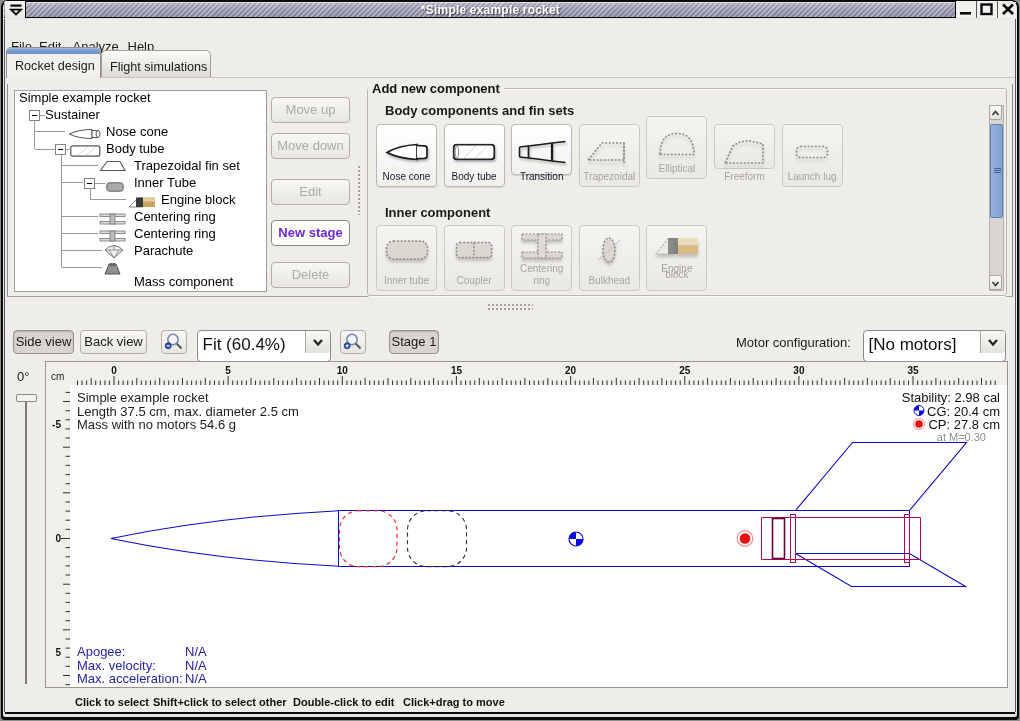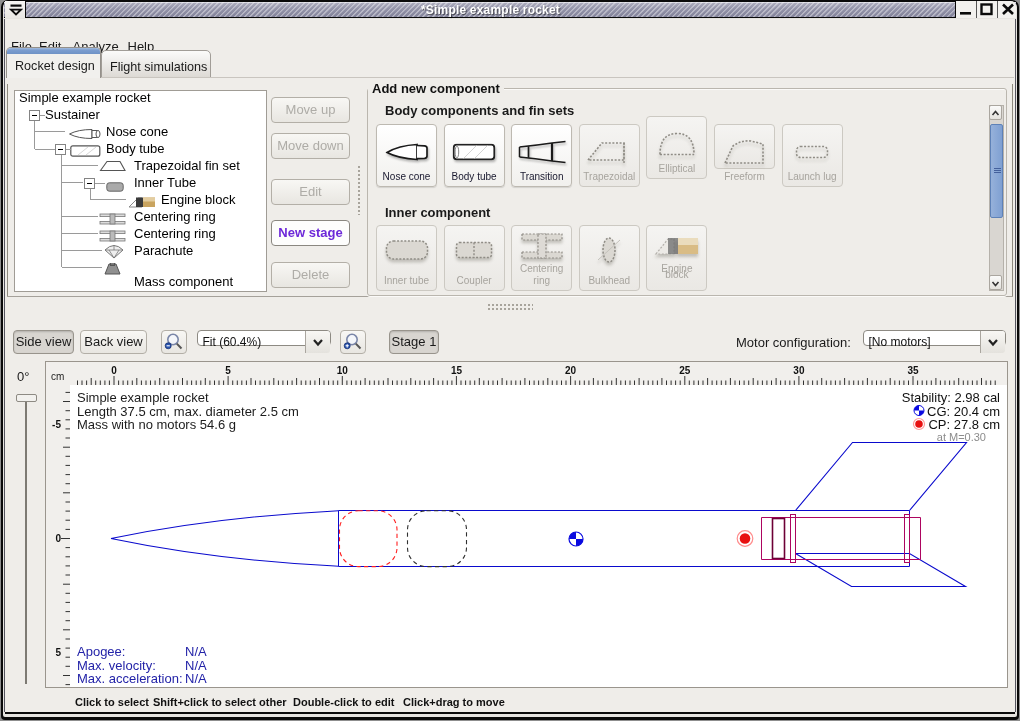"Transition" div.cbtn { height: 63px -> 51px }
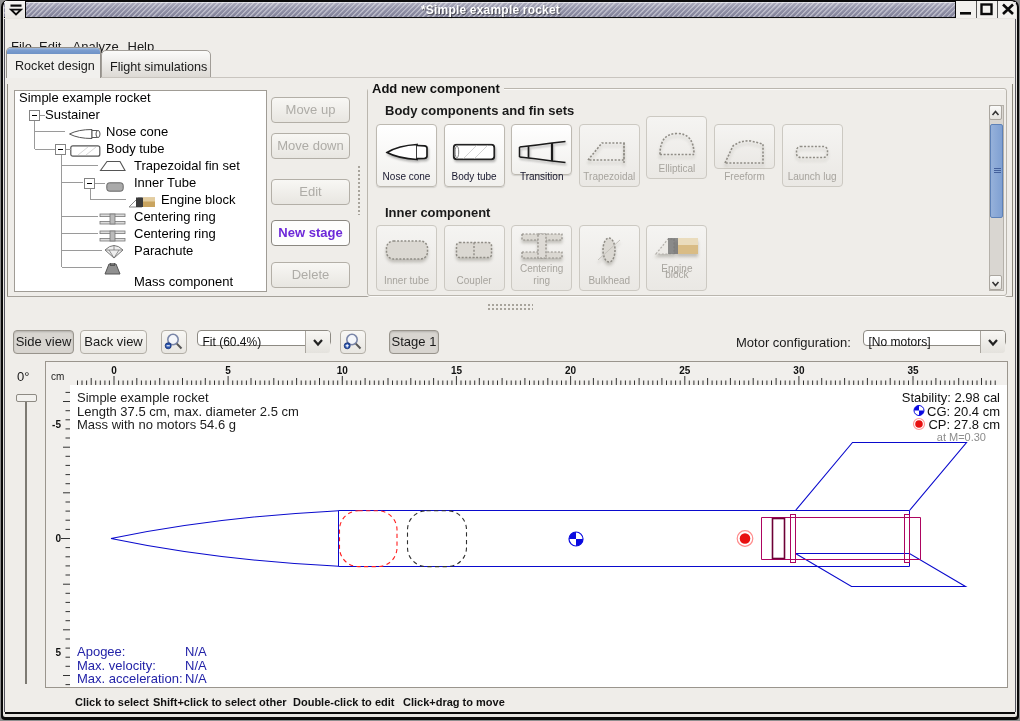"Fit (60.4%)" .combo { font-size: 12px -> 17px; height: 16px -> 32px }
